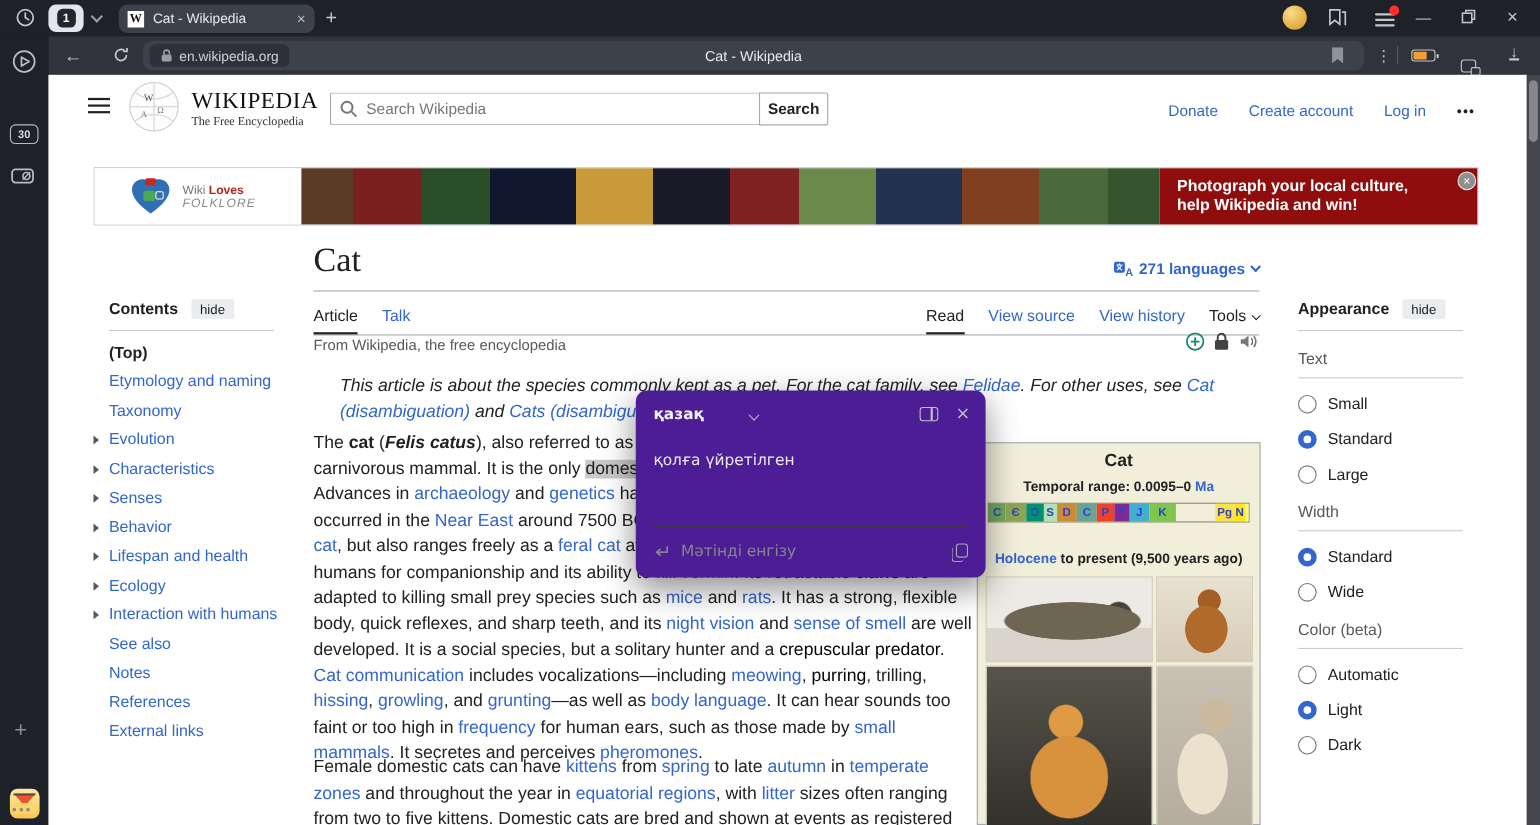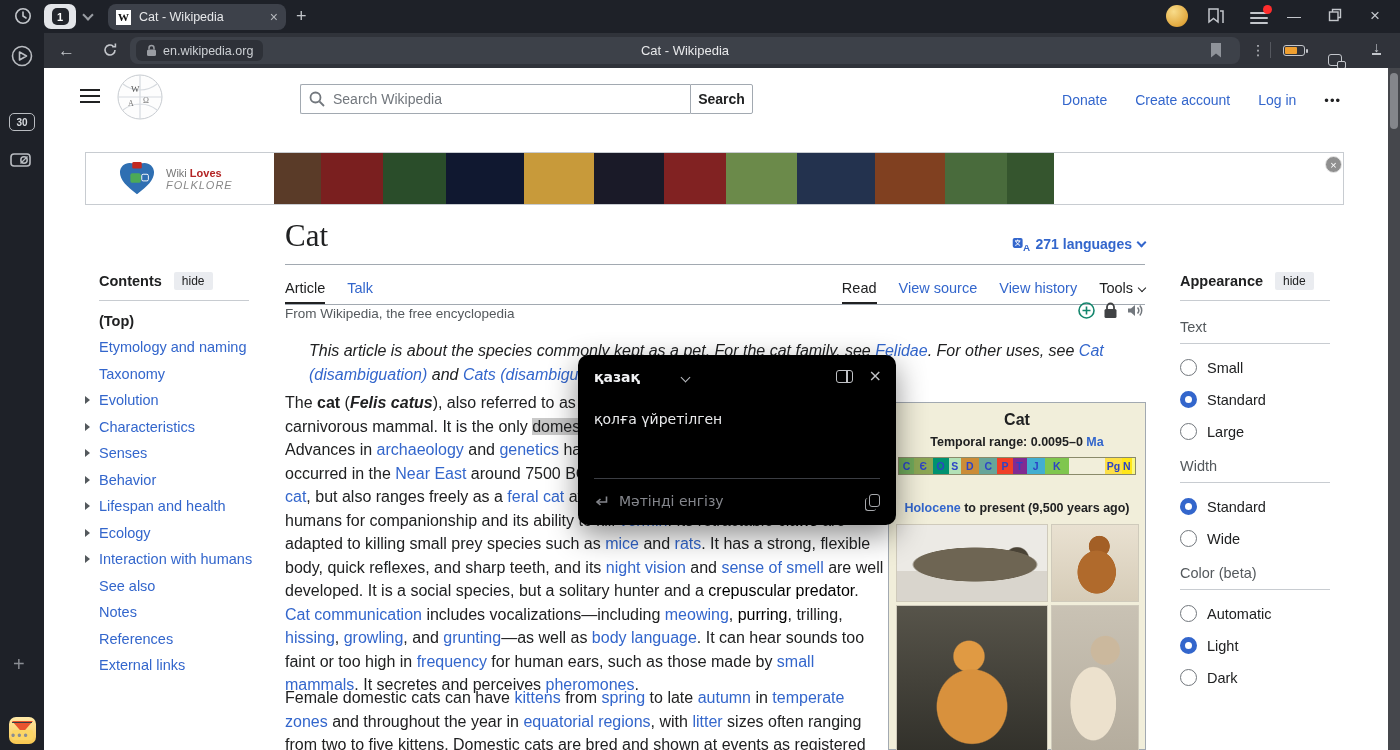"WIKIPEDIA" div.abs { html: none -> <div> <div>WIKIPEDIA</div> <div>The Free Encyclopedia</div> </div> }
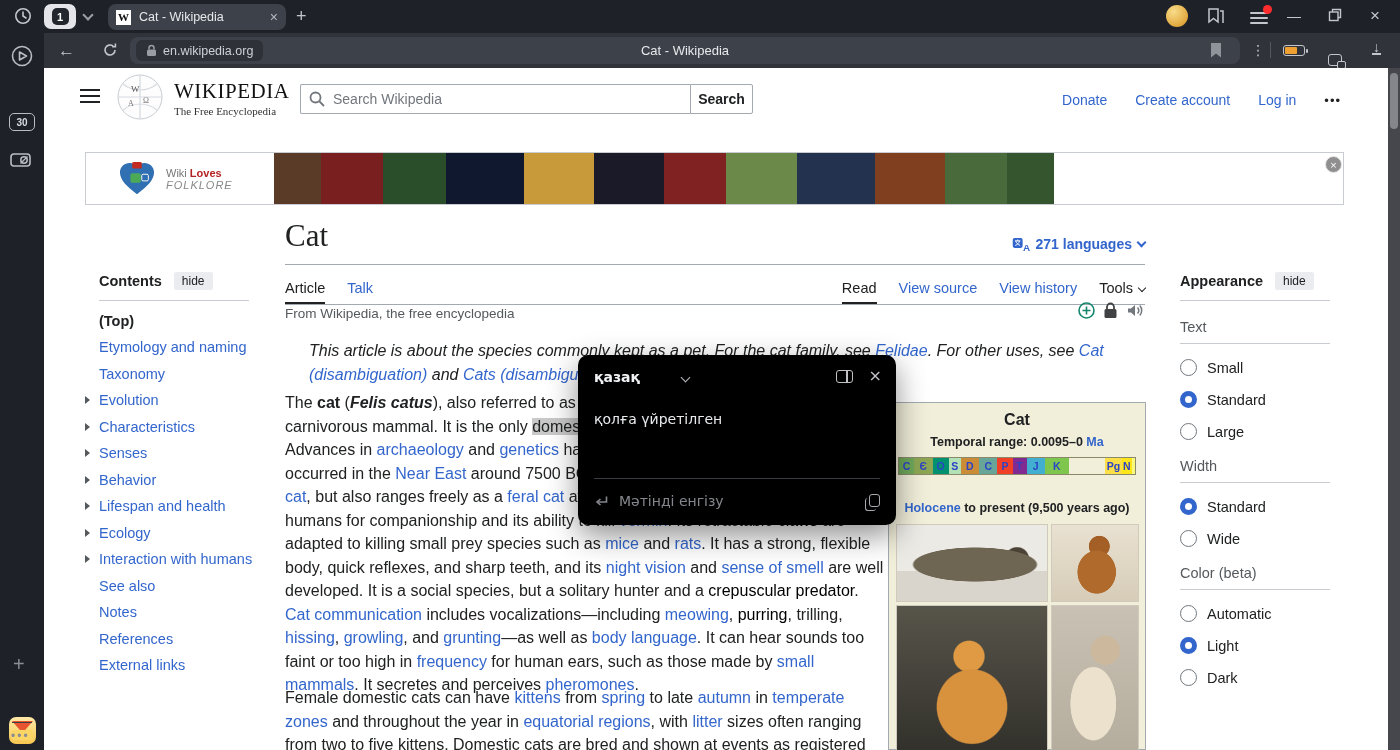"Photograph your local culture, help" div { html: none -> <div>Photograph your local culture, help Wikipedia and win!</div> }
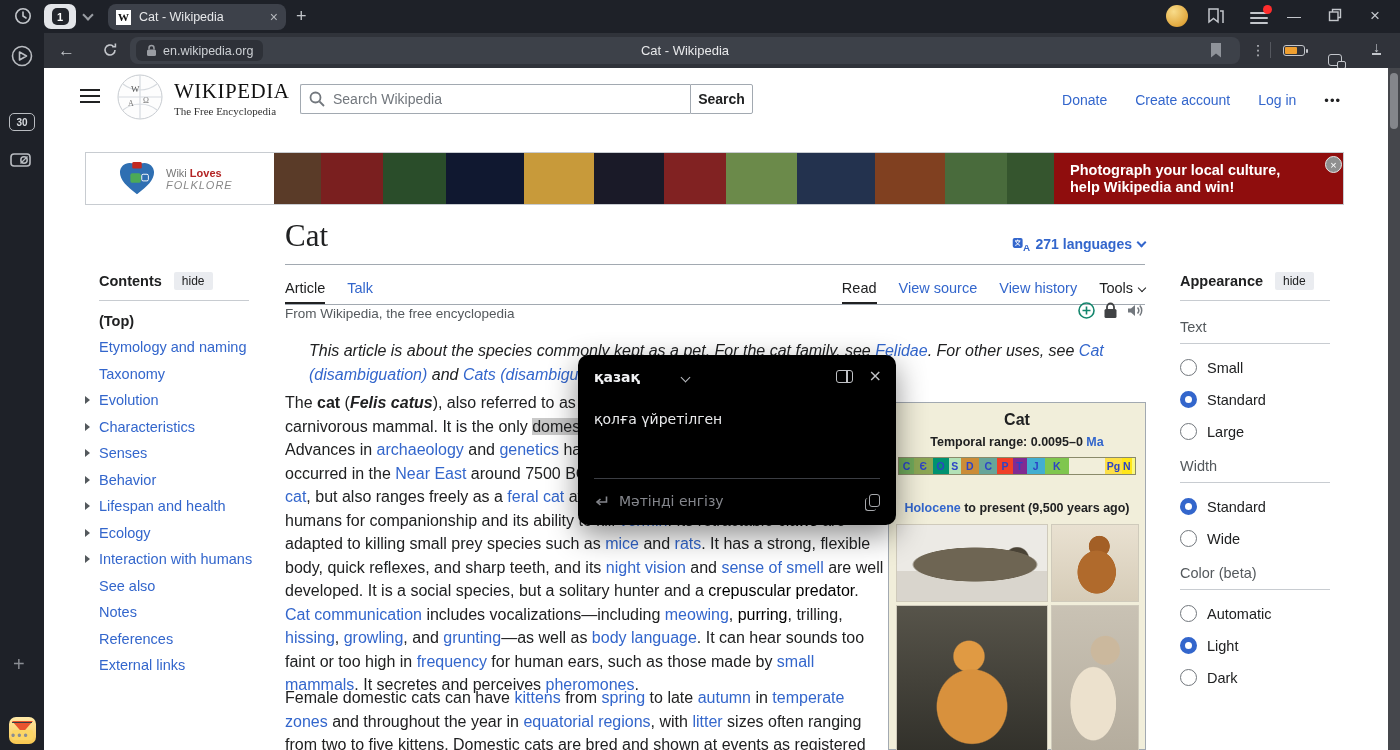"қазақ" #popup { background: #000000 -> #4c1d95 }
